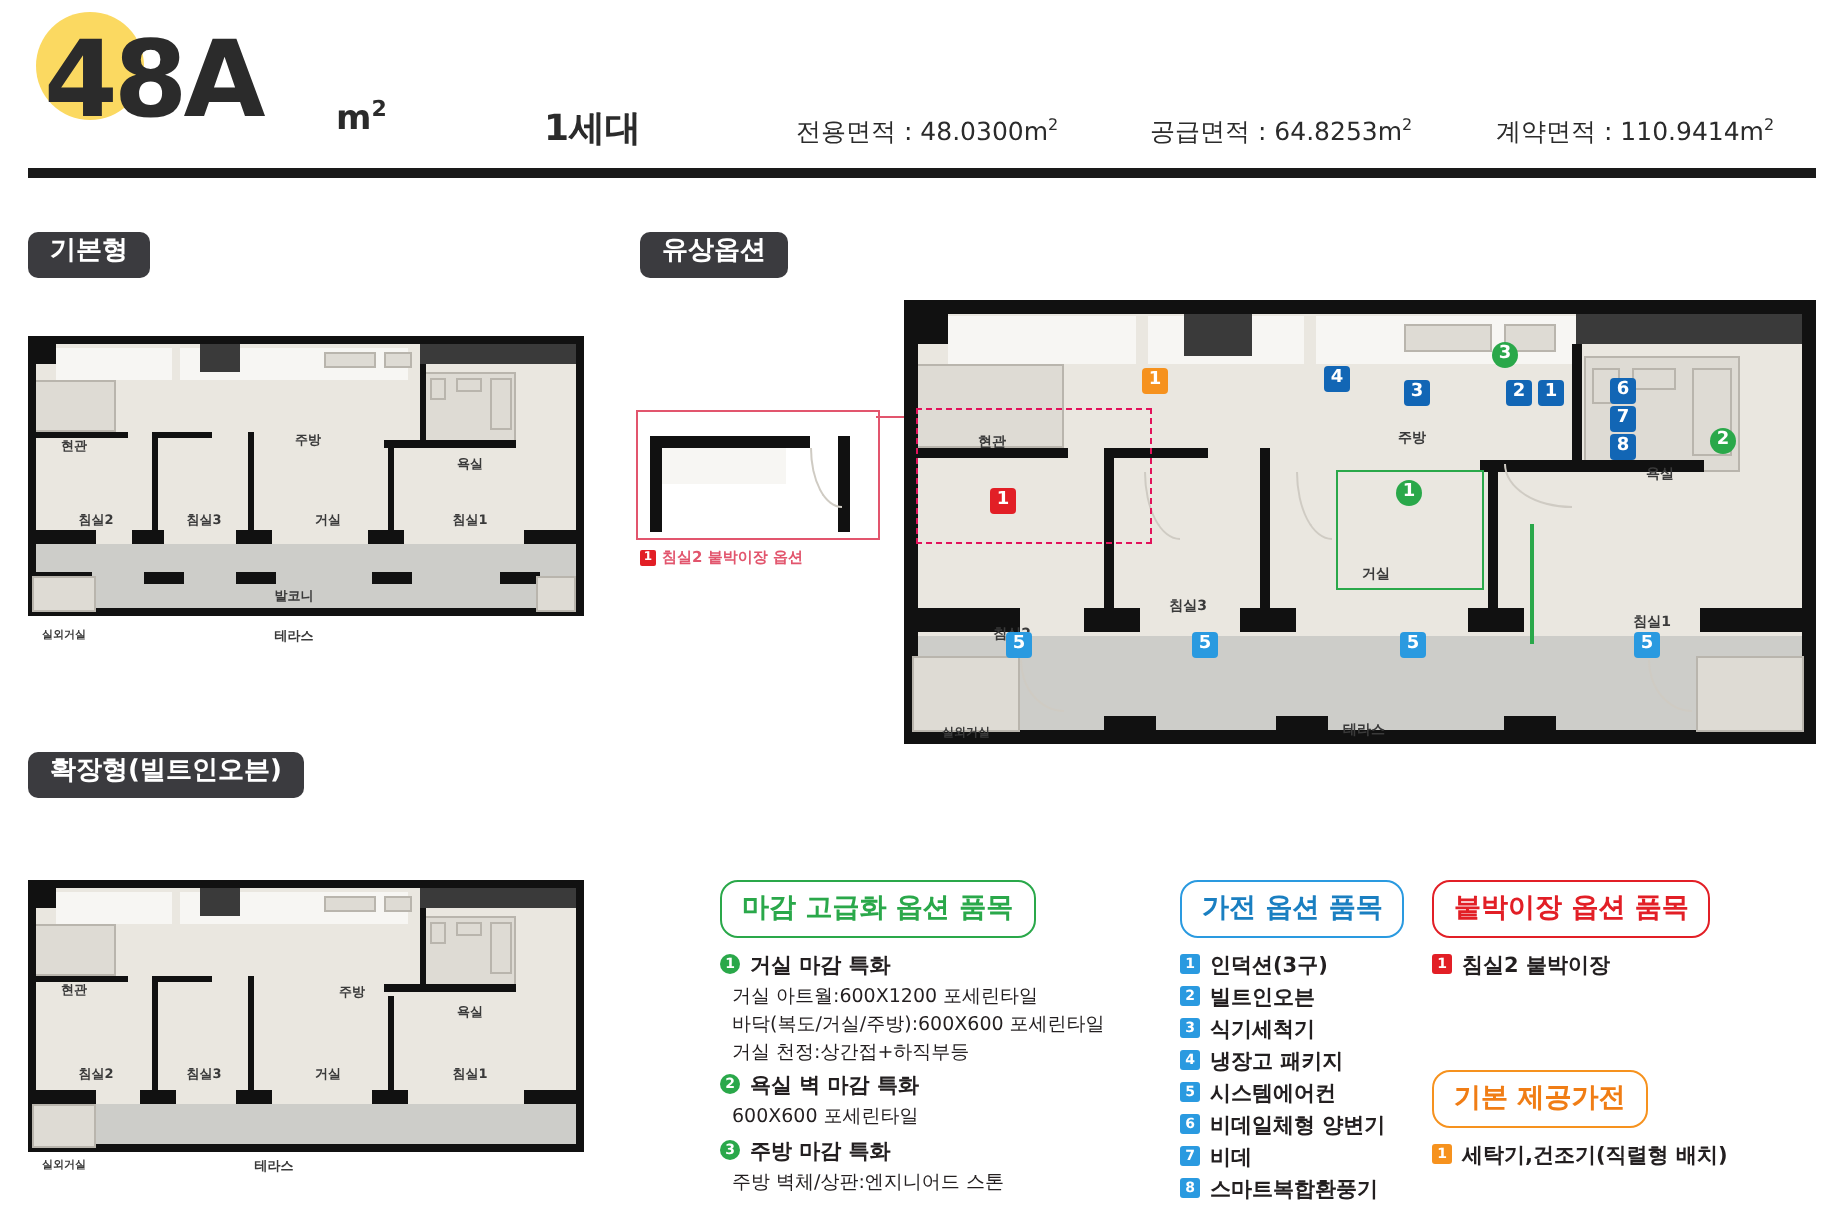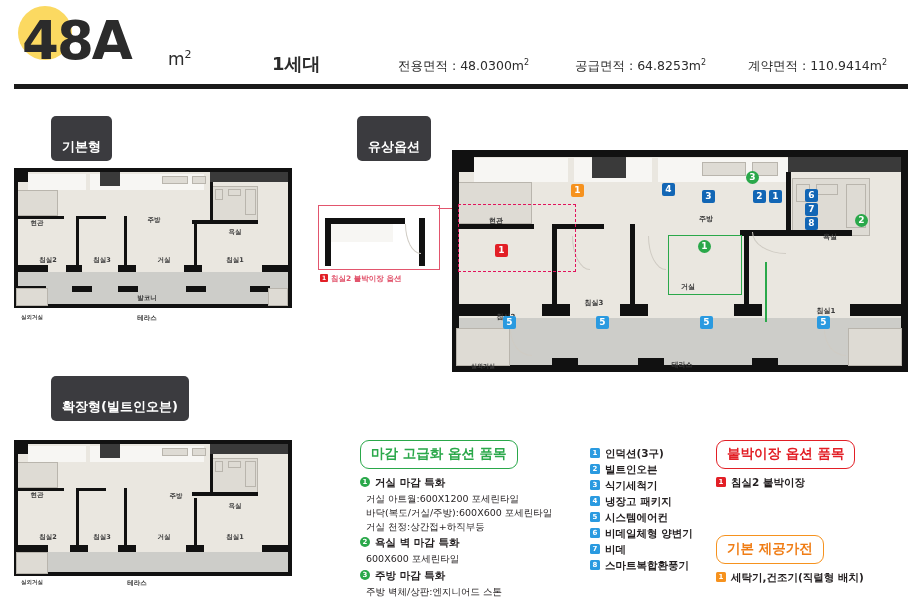"m2" .unit-sqm { font-weight: normal -> bold }
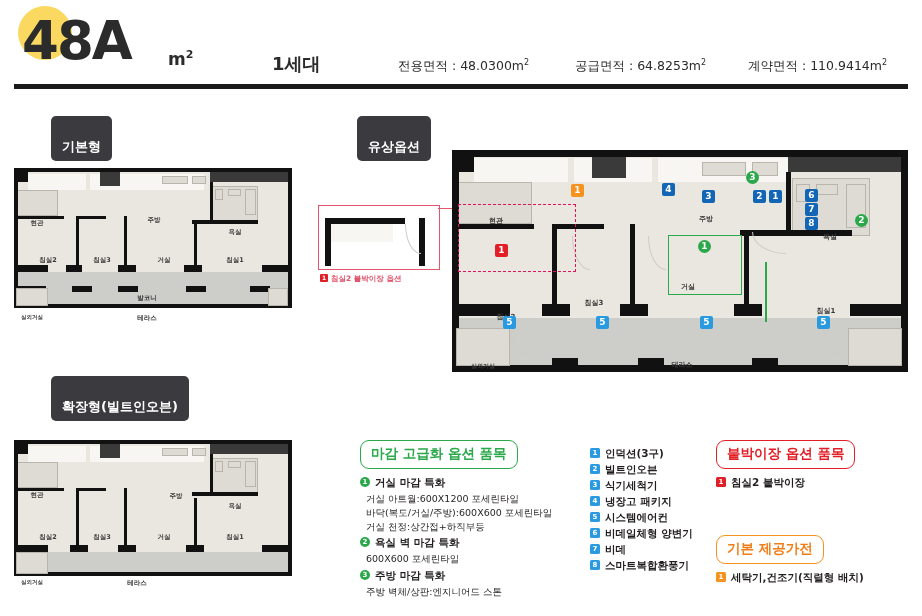"기본형" .tab { margin-left: 37px -> none; padding: 22px 11px 5px 11px -> 0 11px 5px 11px }
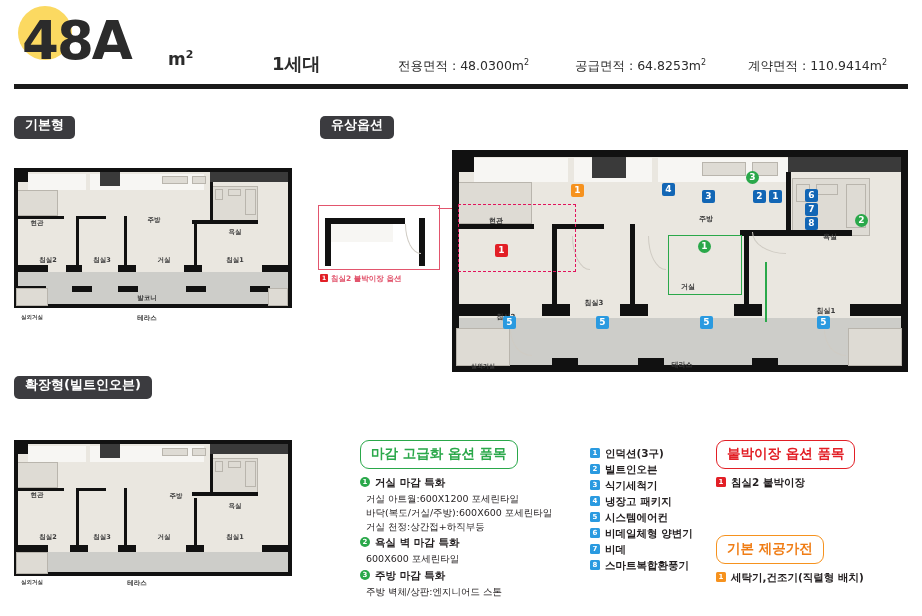"가전 옵션 품목" div.legend-title { html: none -> <div>가전 옵션 품목</div> }
